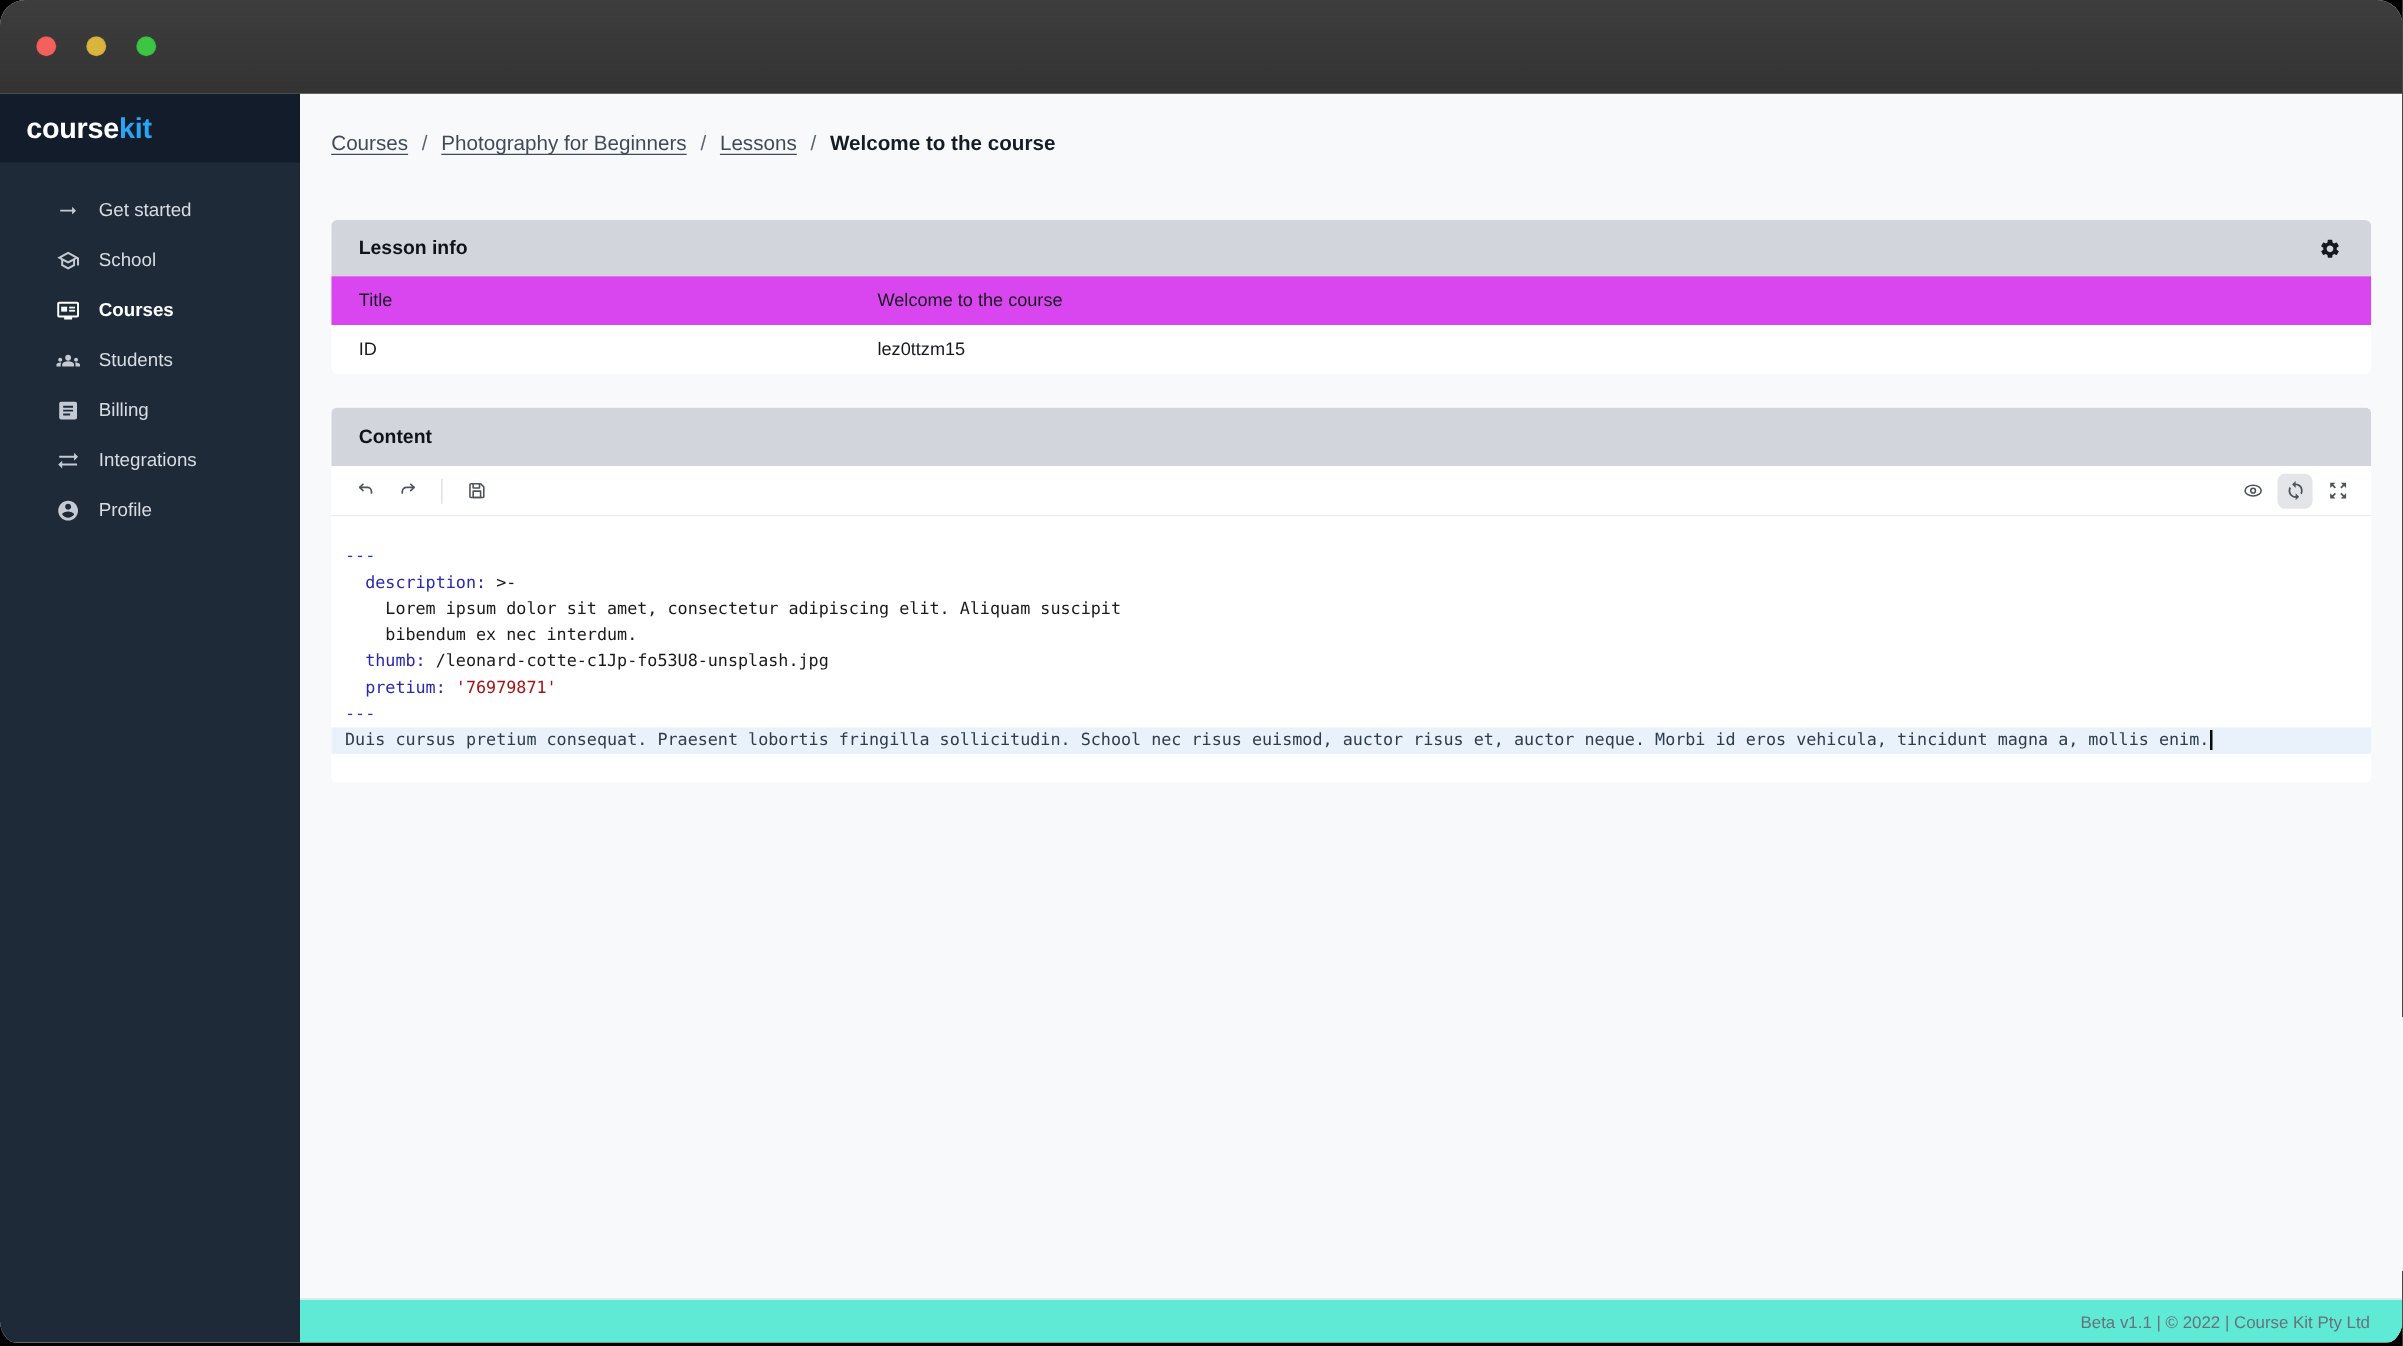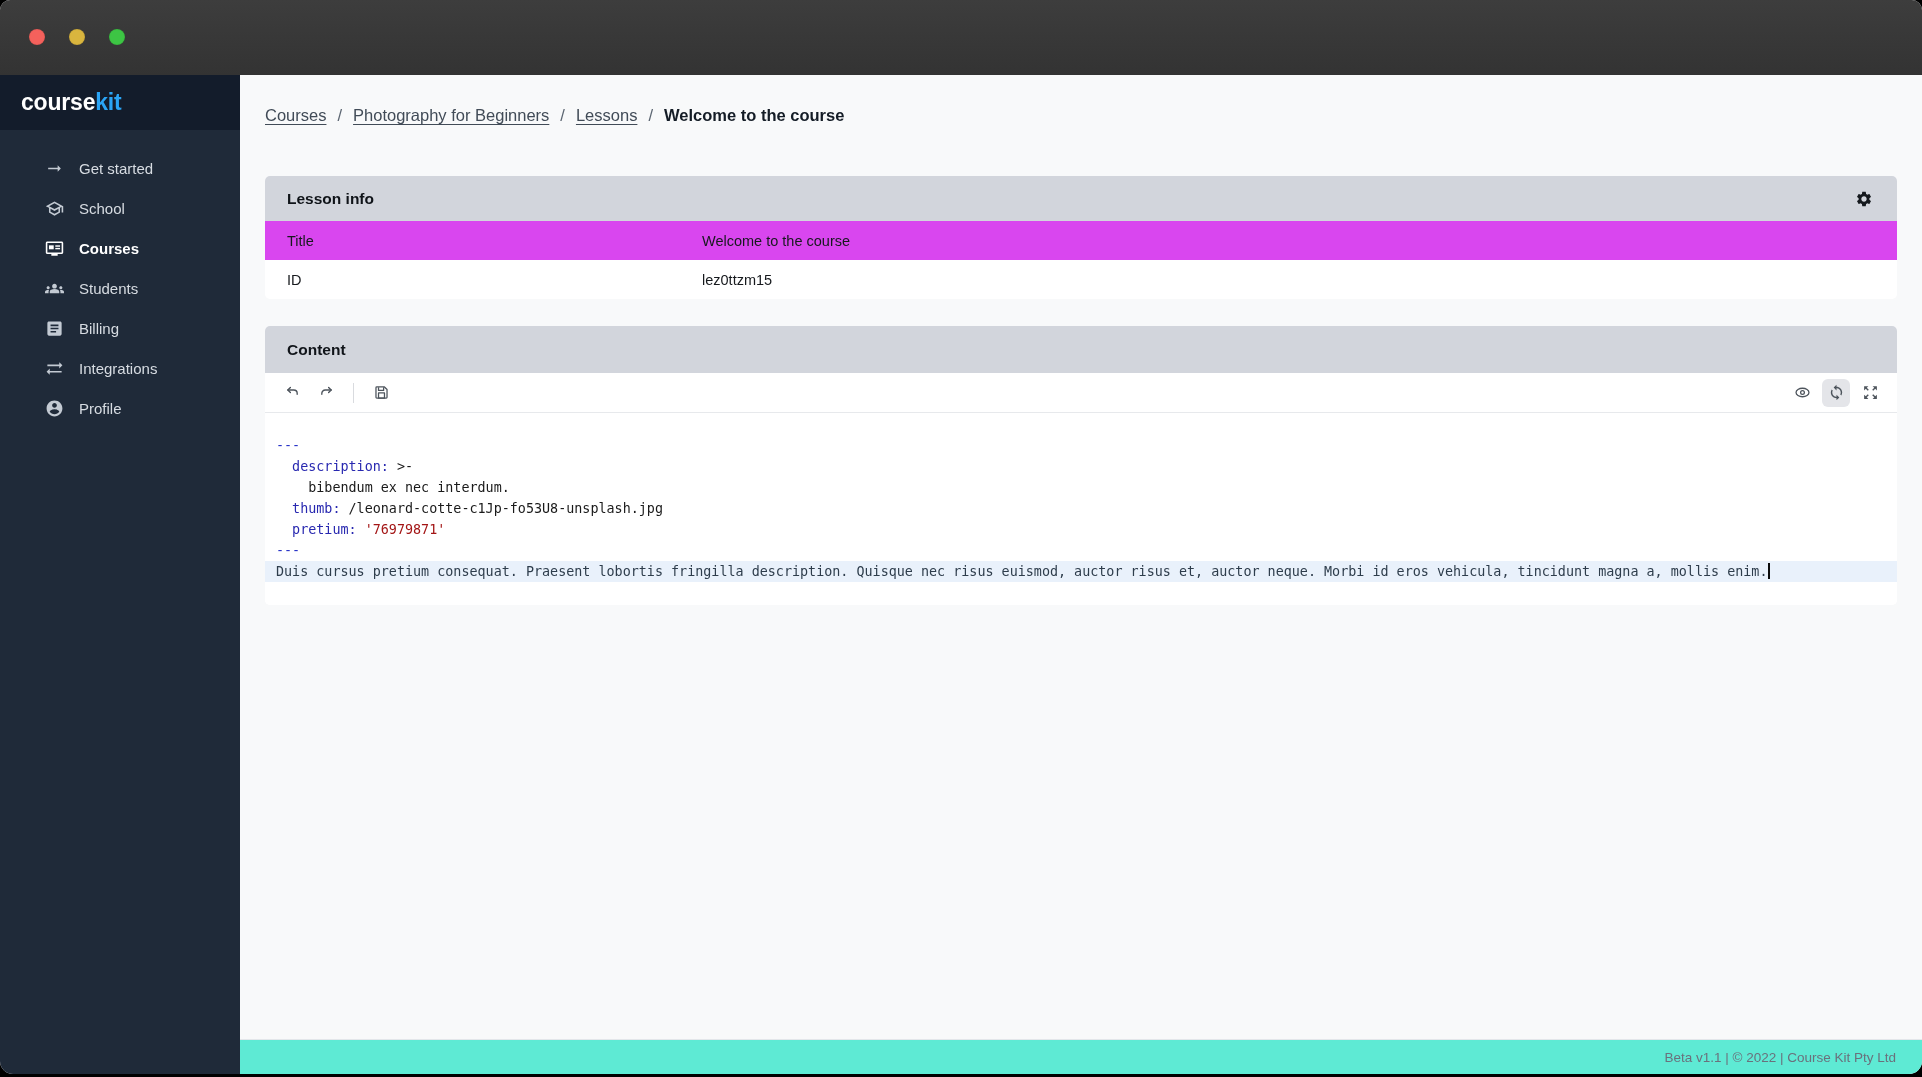"course" .stage { border-radius: none -> 20px }
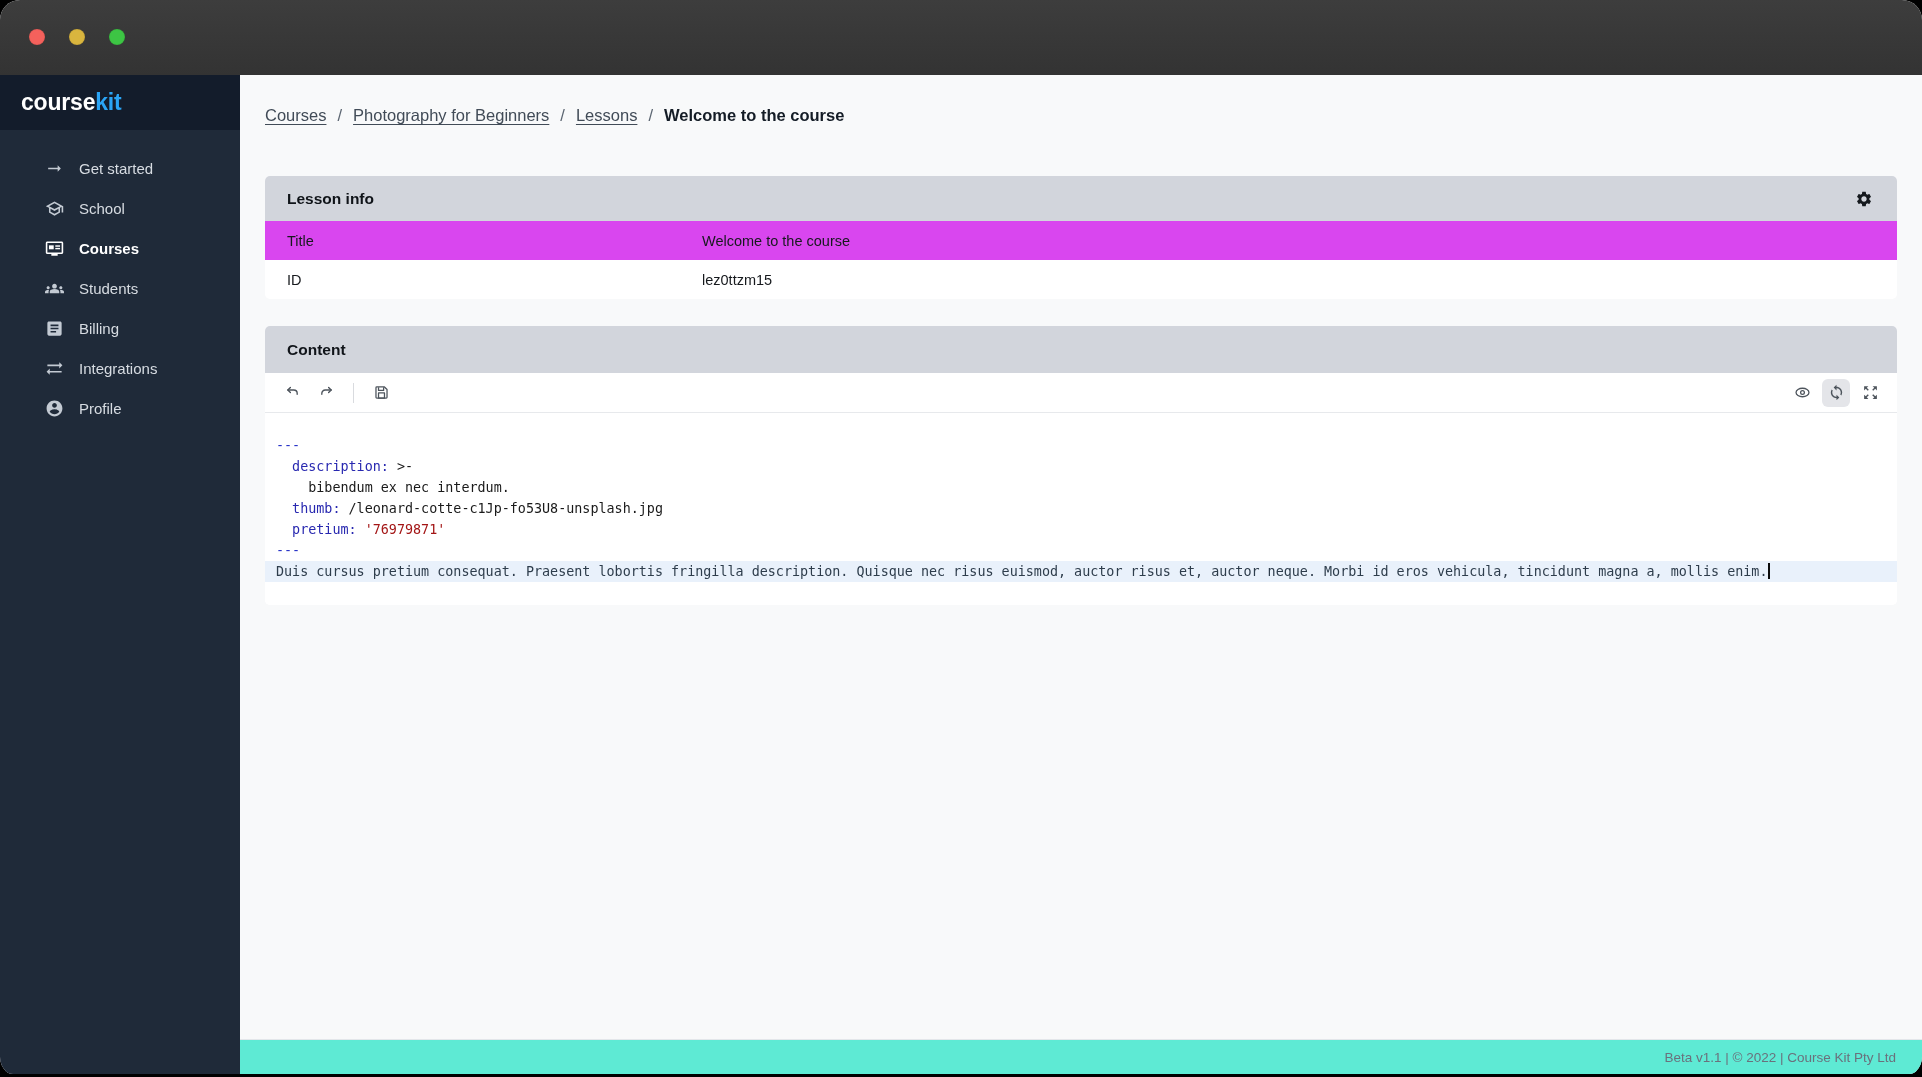"Lorem ipsum dolor sit amet," div.code-line { html: none -> <div><span> Lorem ipsum dolor sit amet, consectetur adipiscing elit. Aliquam suscipit</span></div> }
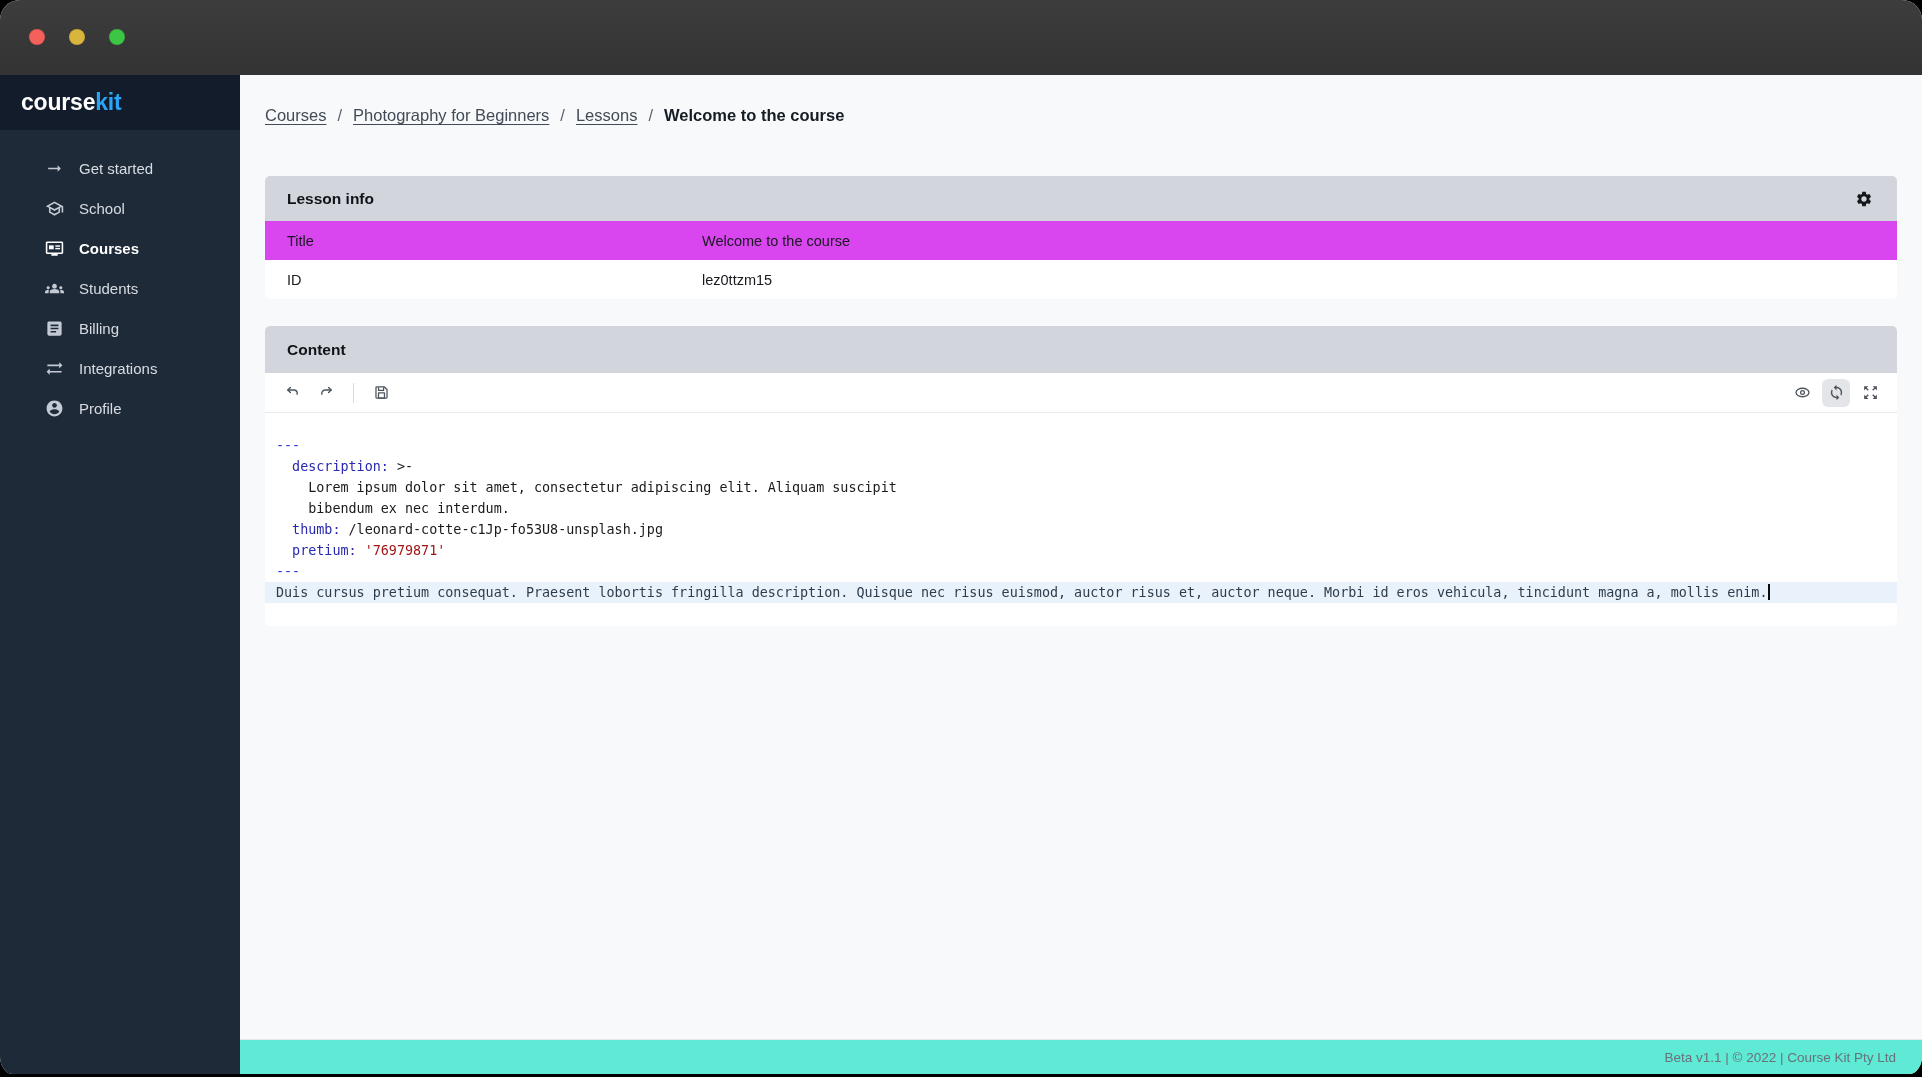"Duis cursus pretium consequat. Praesent" span { text: description. Quisque -> sollicitudin. School }
